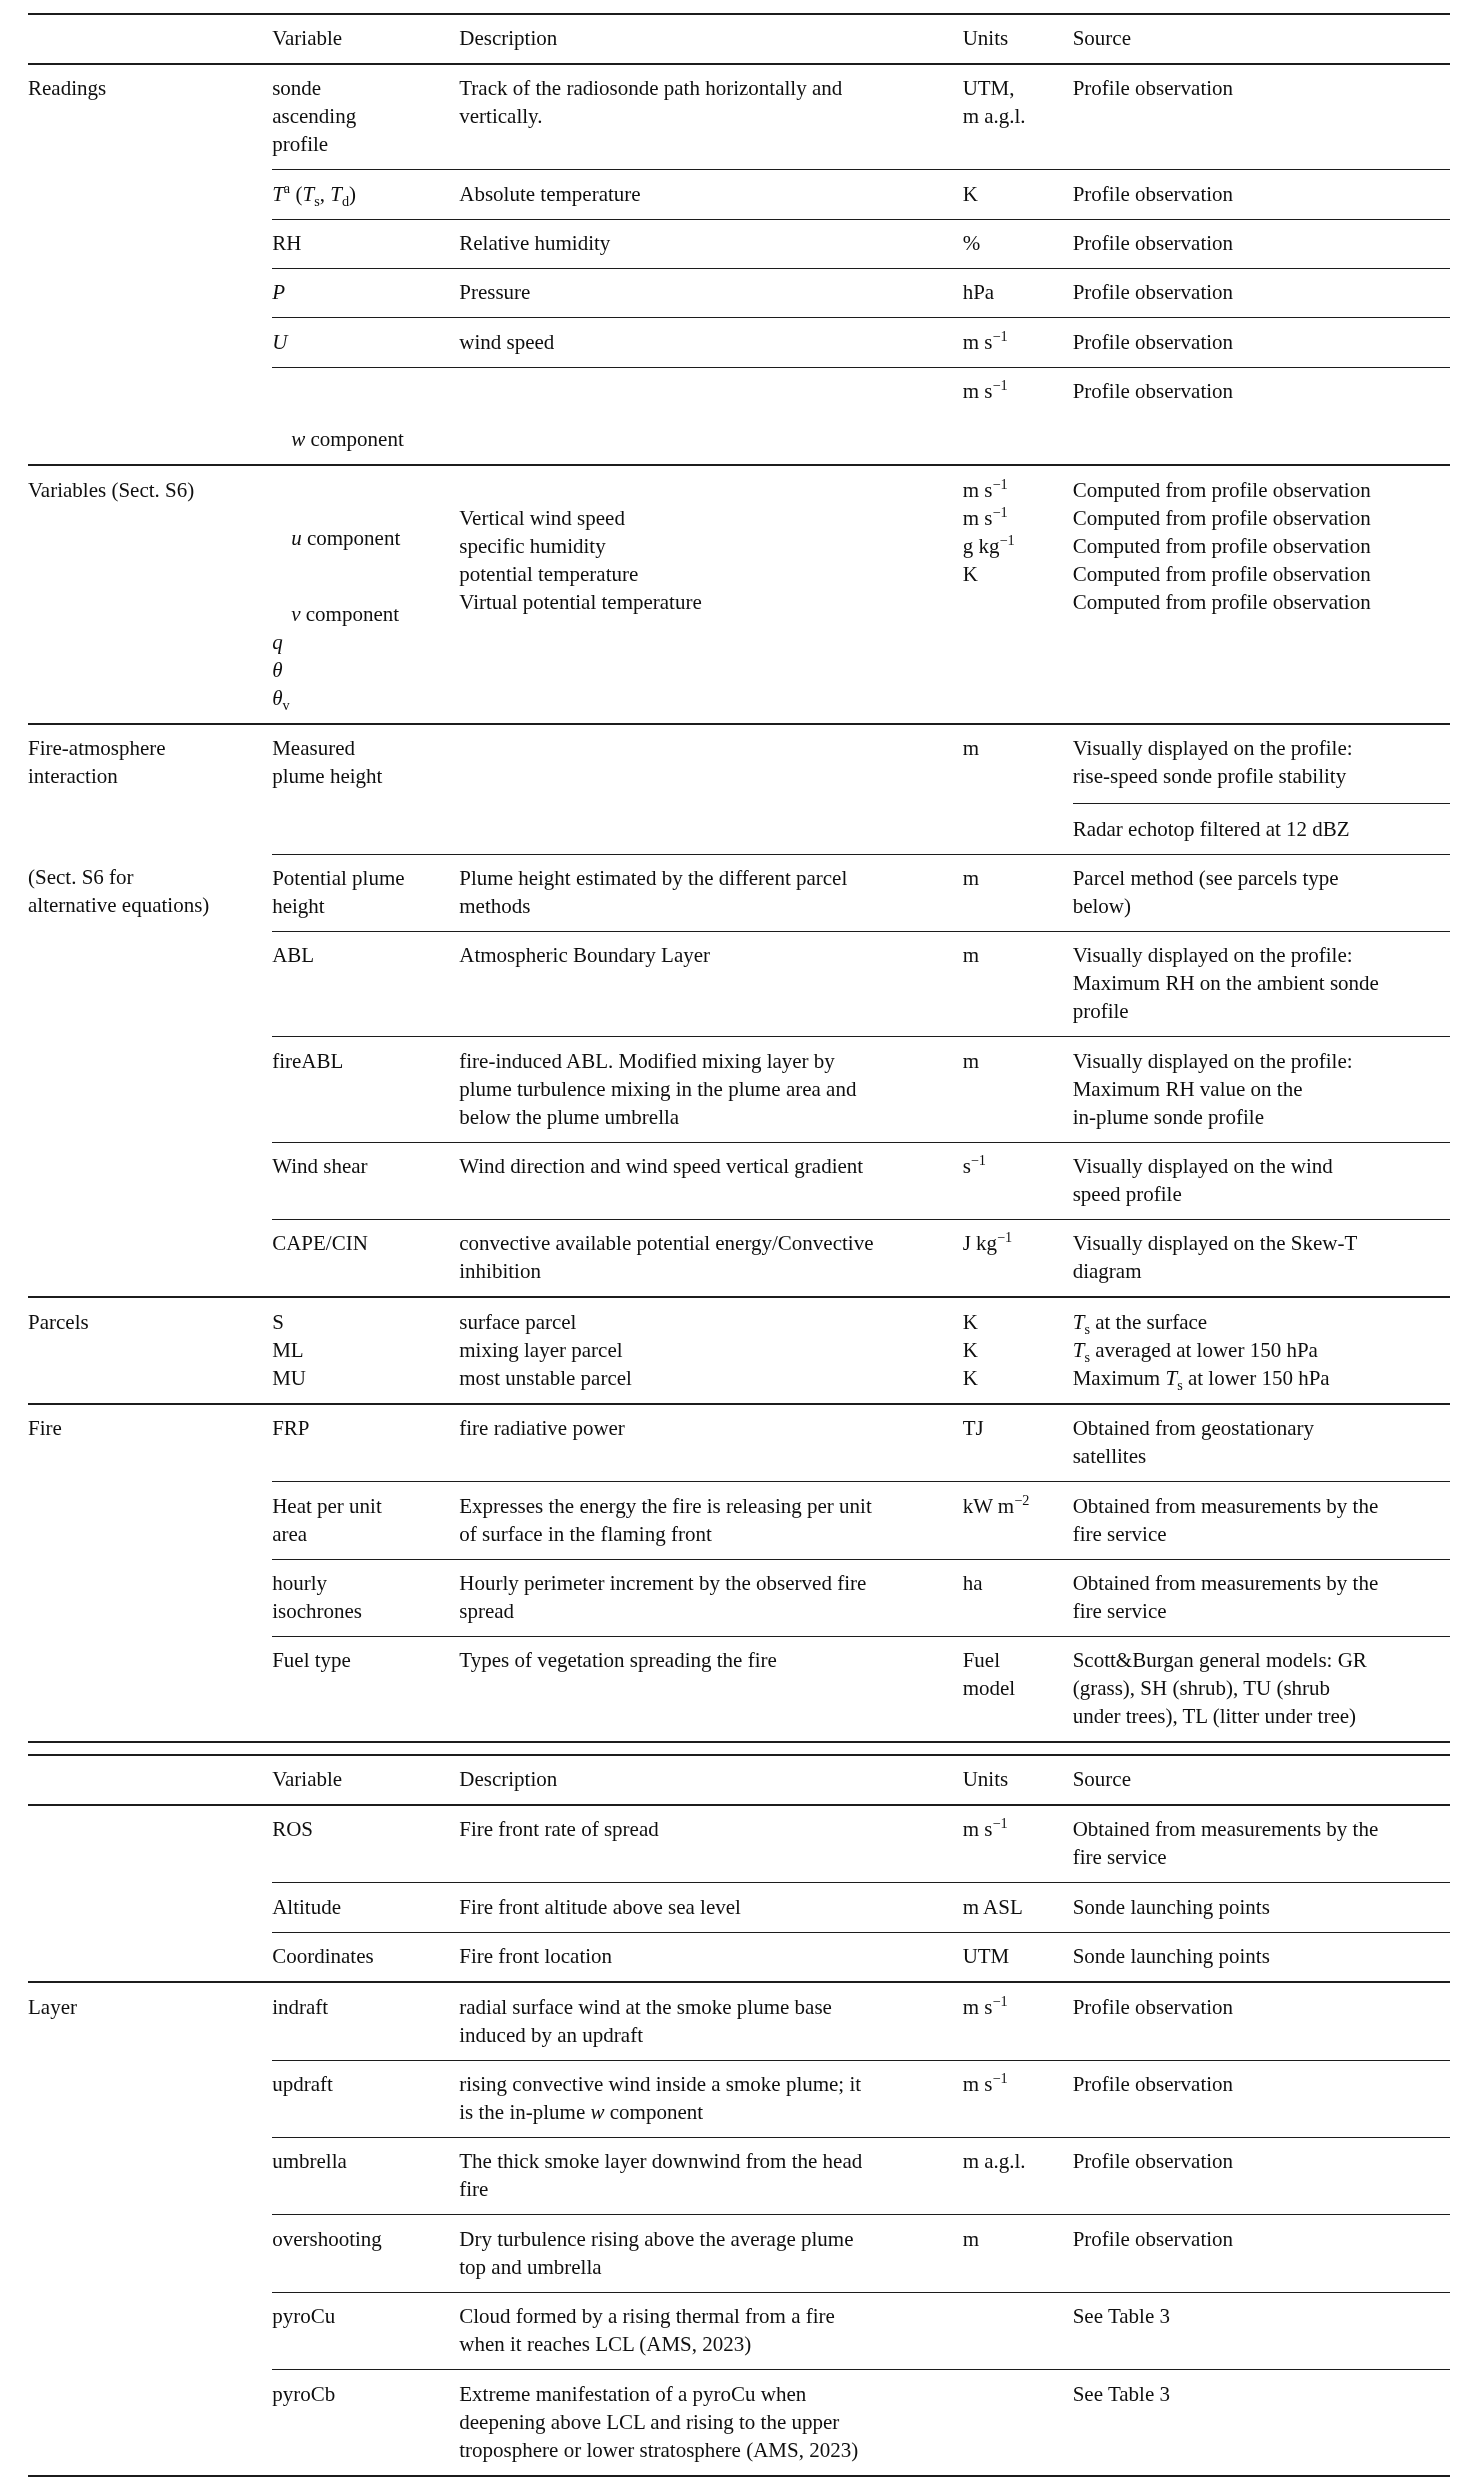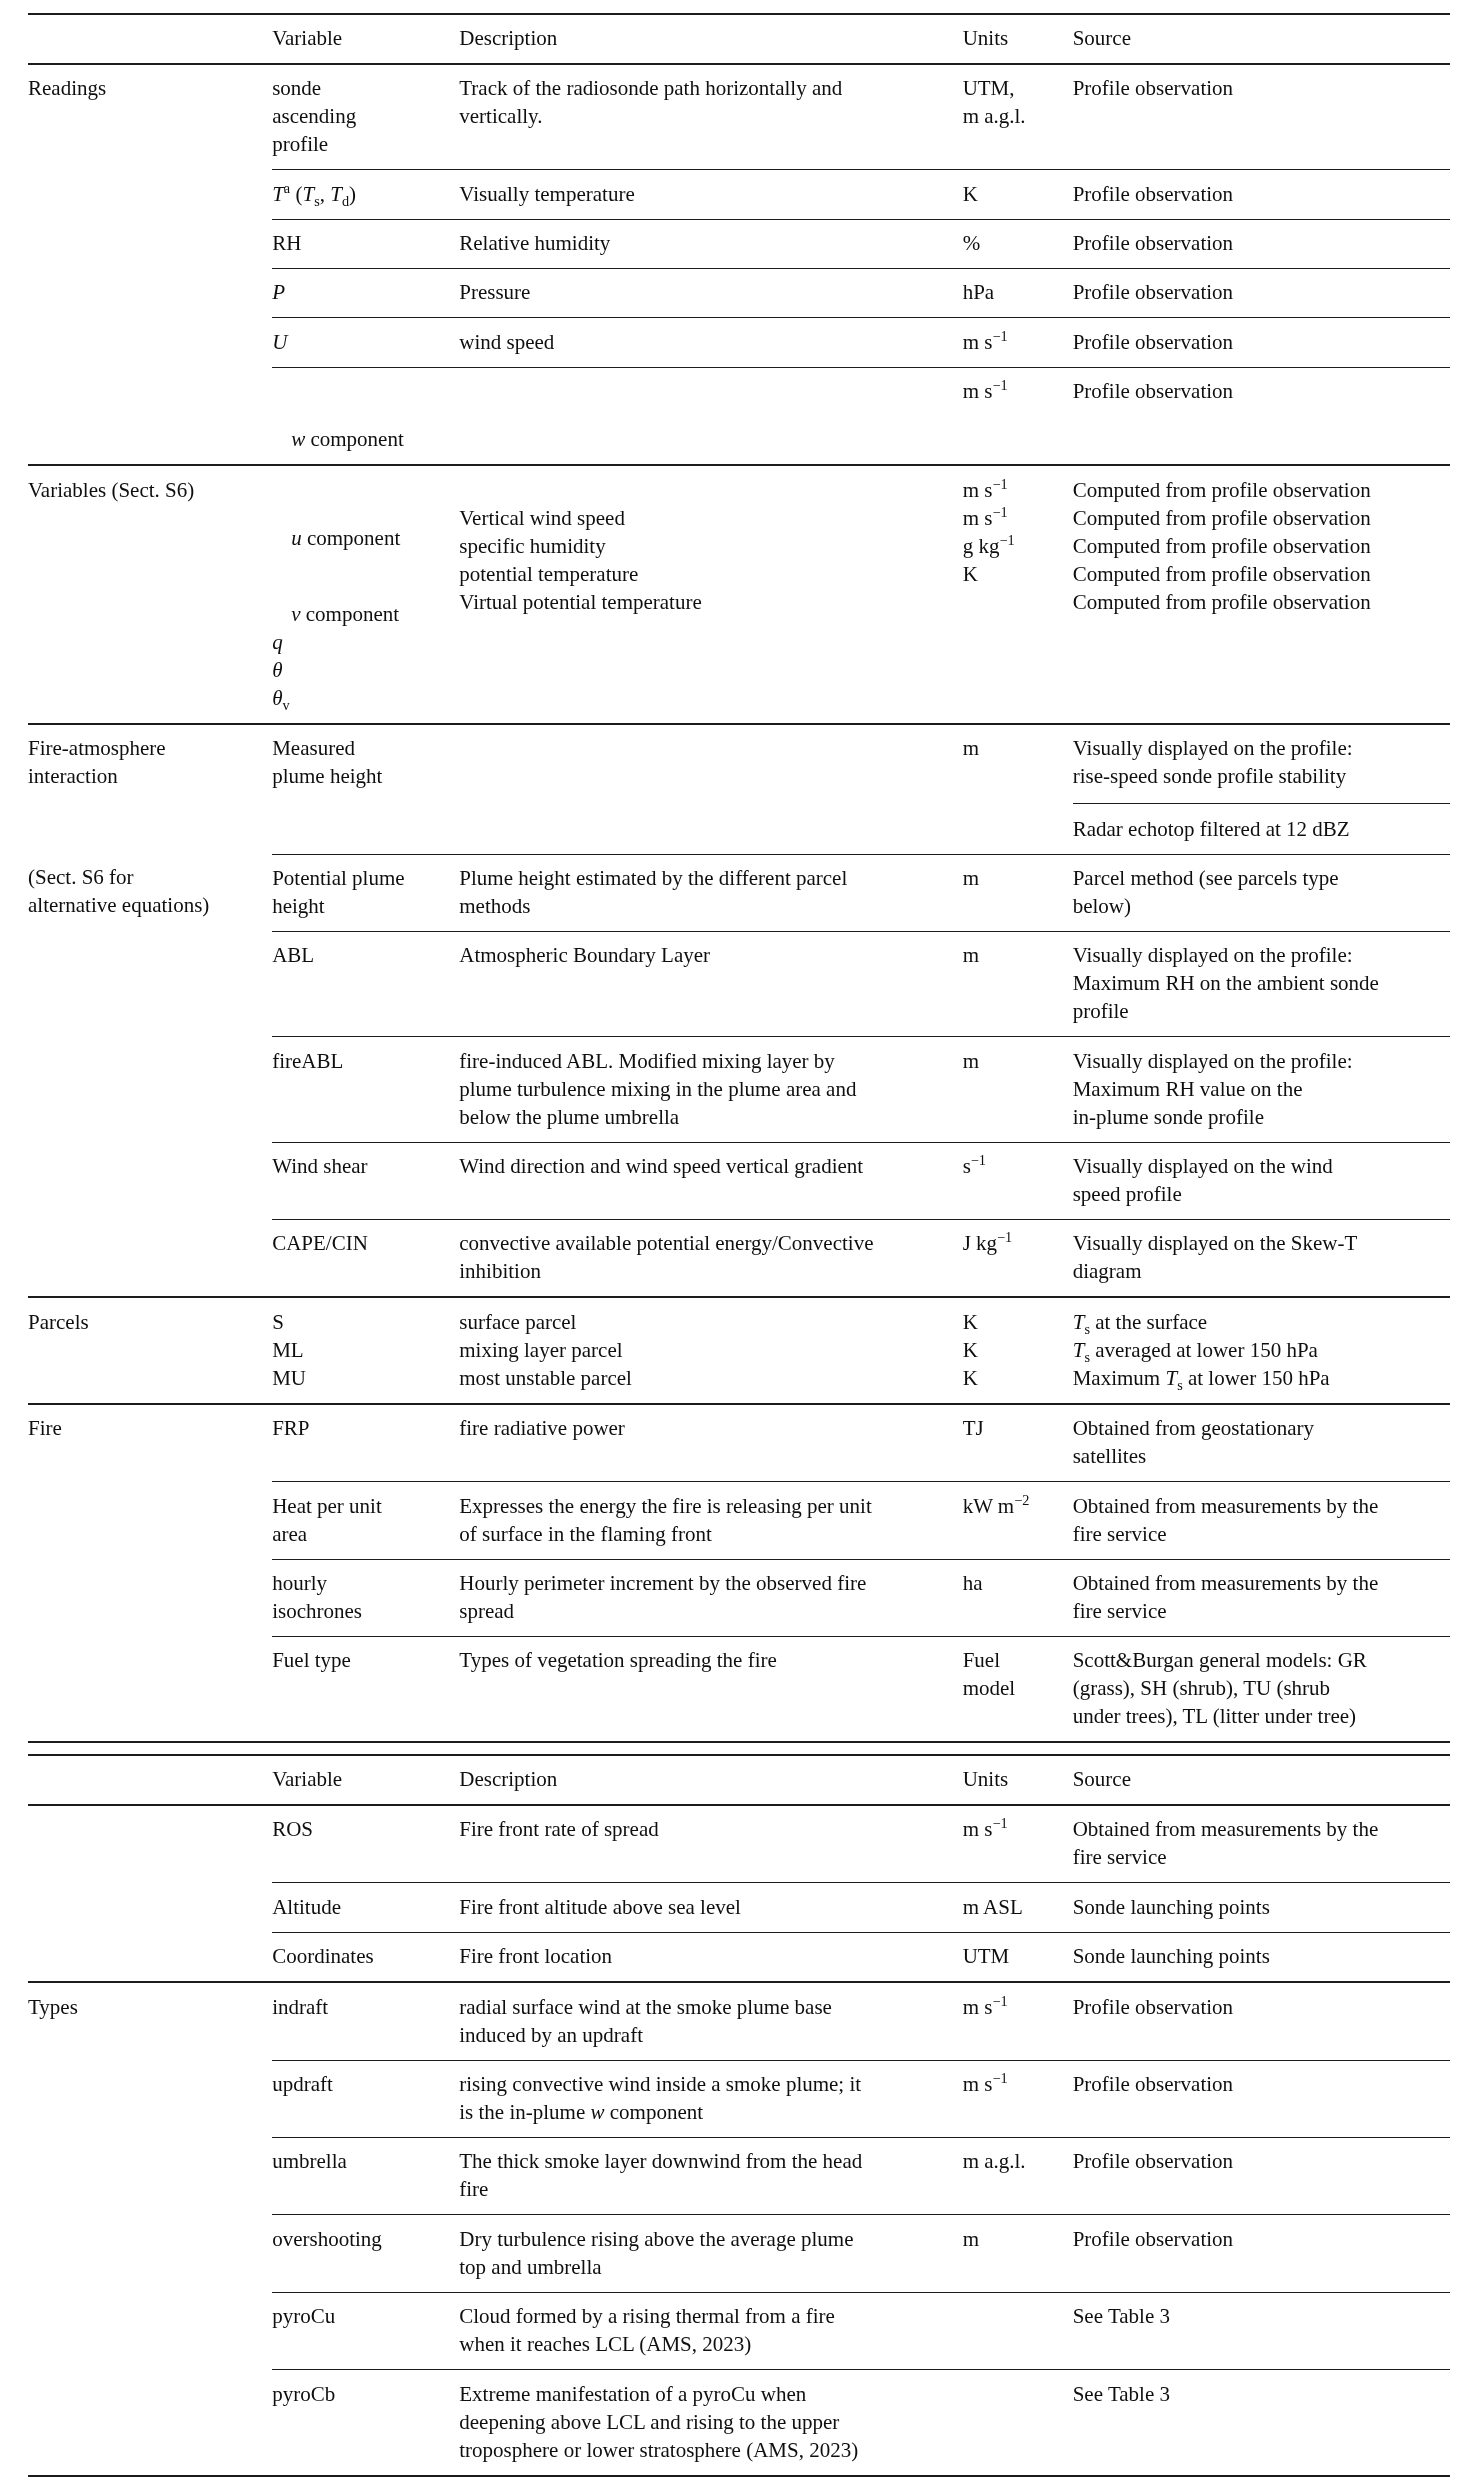"Visually temperature" td.cdesc { text: Visually -> Absolute }
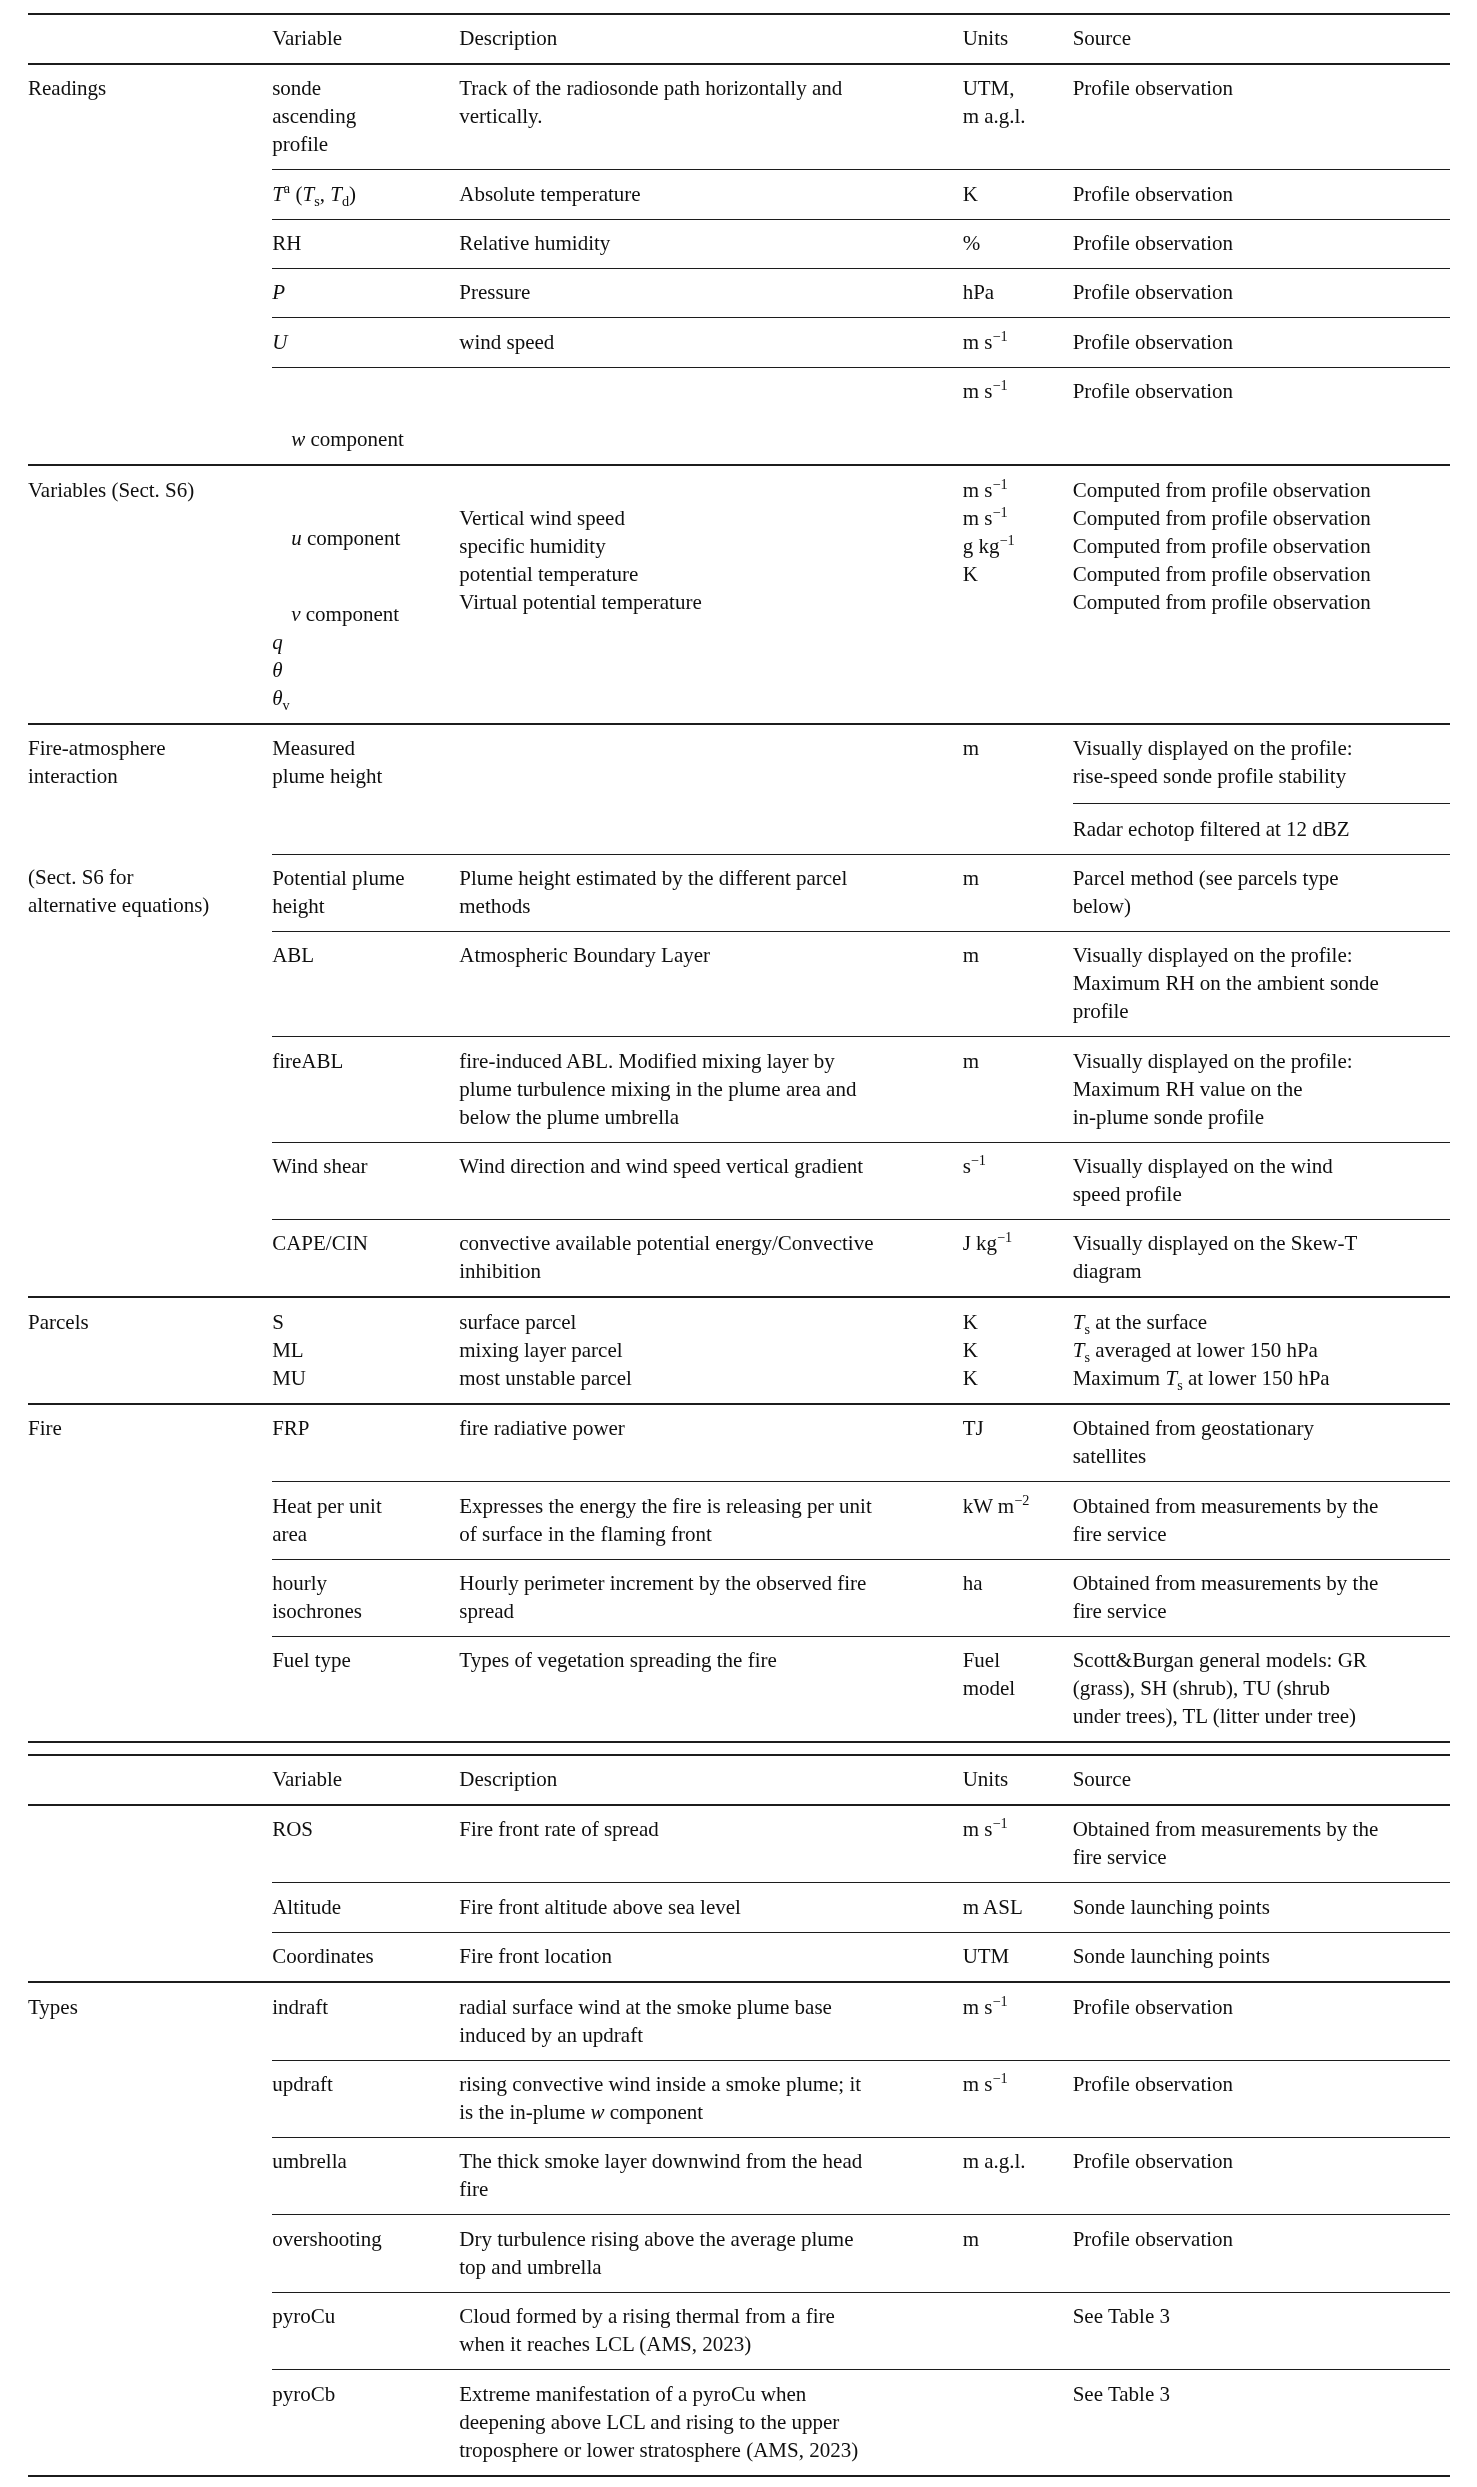"Types" td.ccat { text: Types -> Layer }
